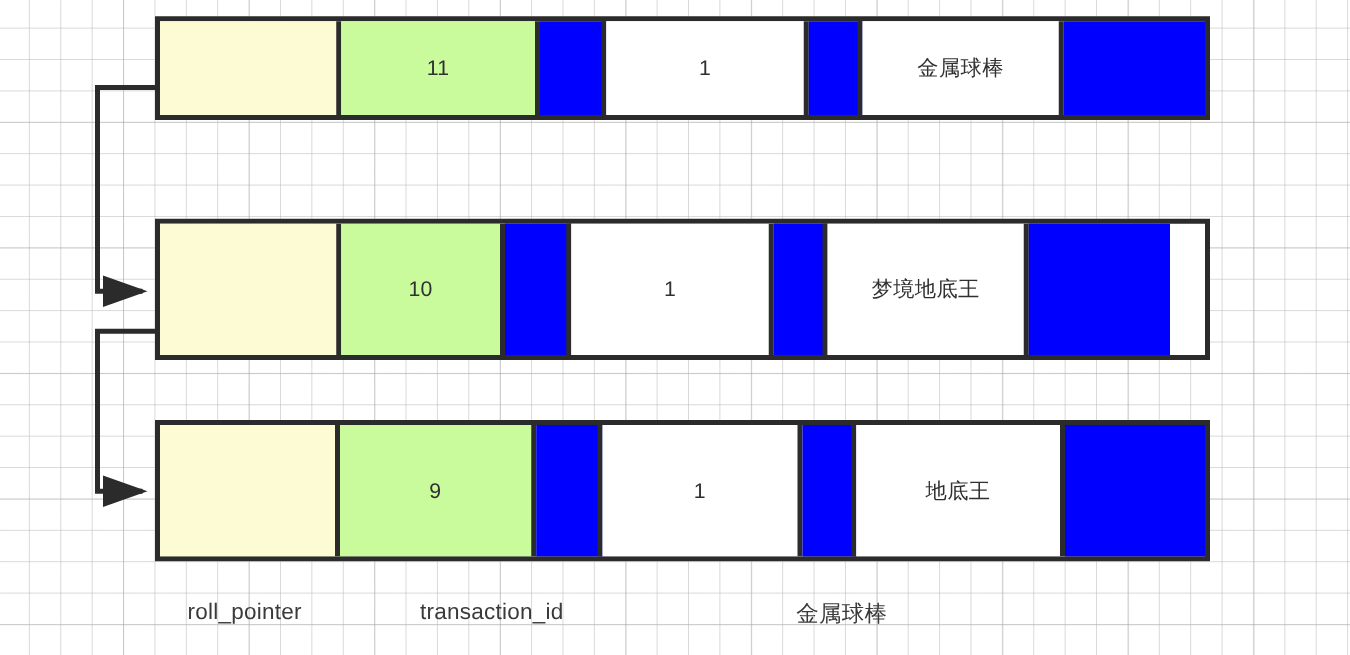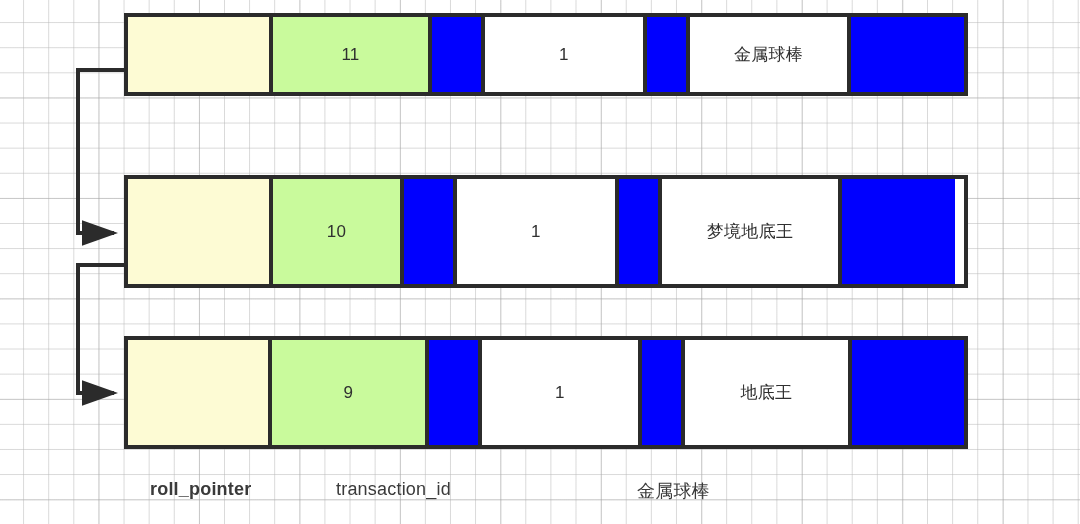"梦境地底王" div.cell { width: 180px -> 161px }
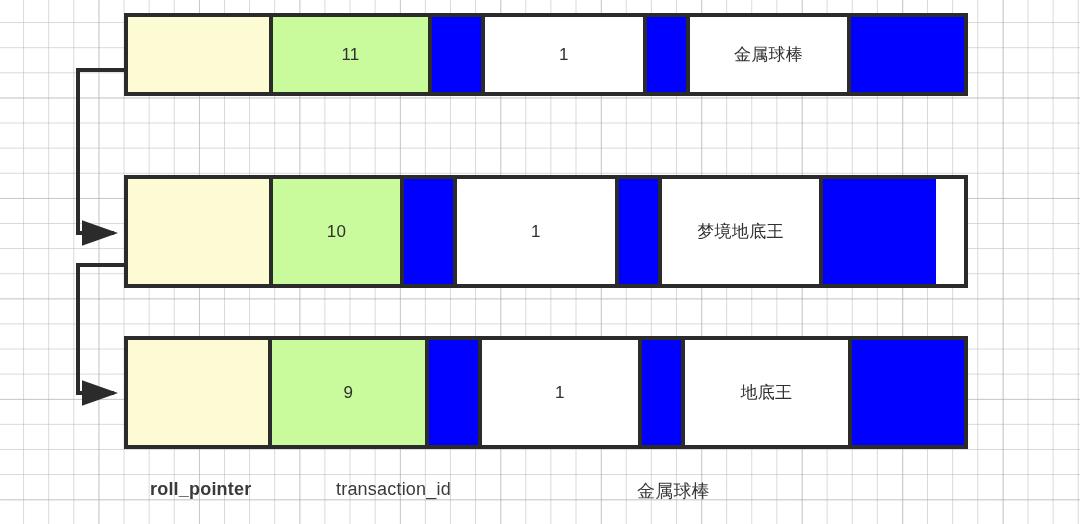"roll_pointer" div.caption { font-weight: bold -> none }
